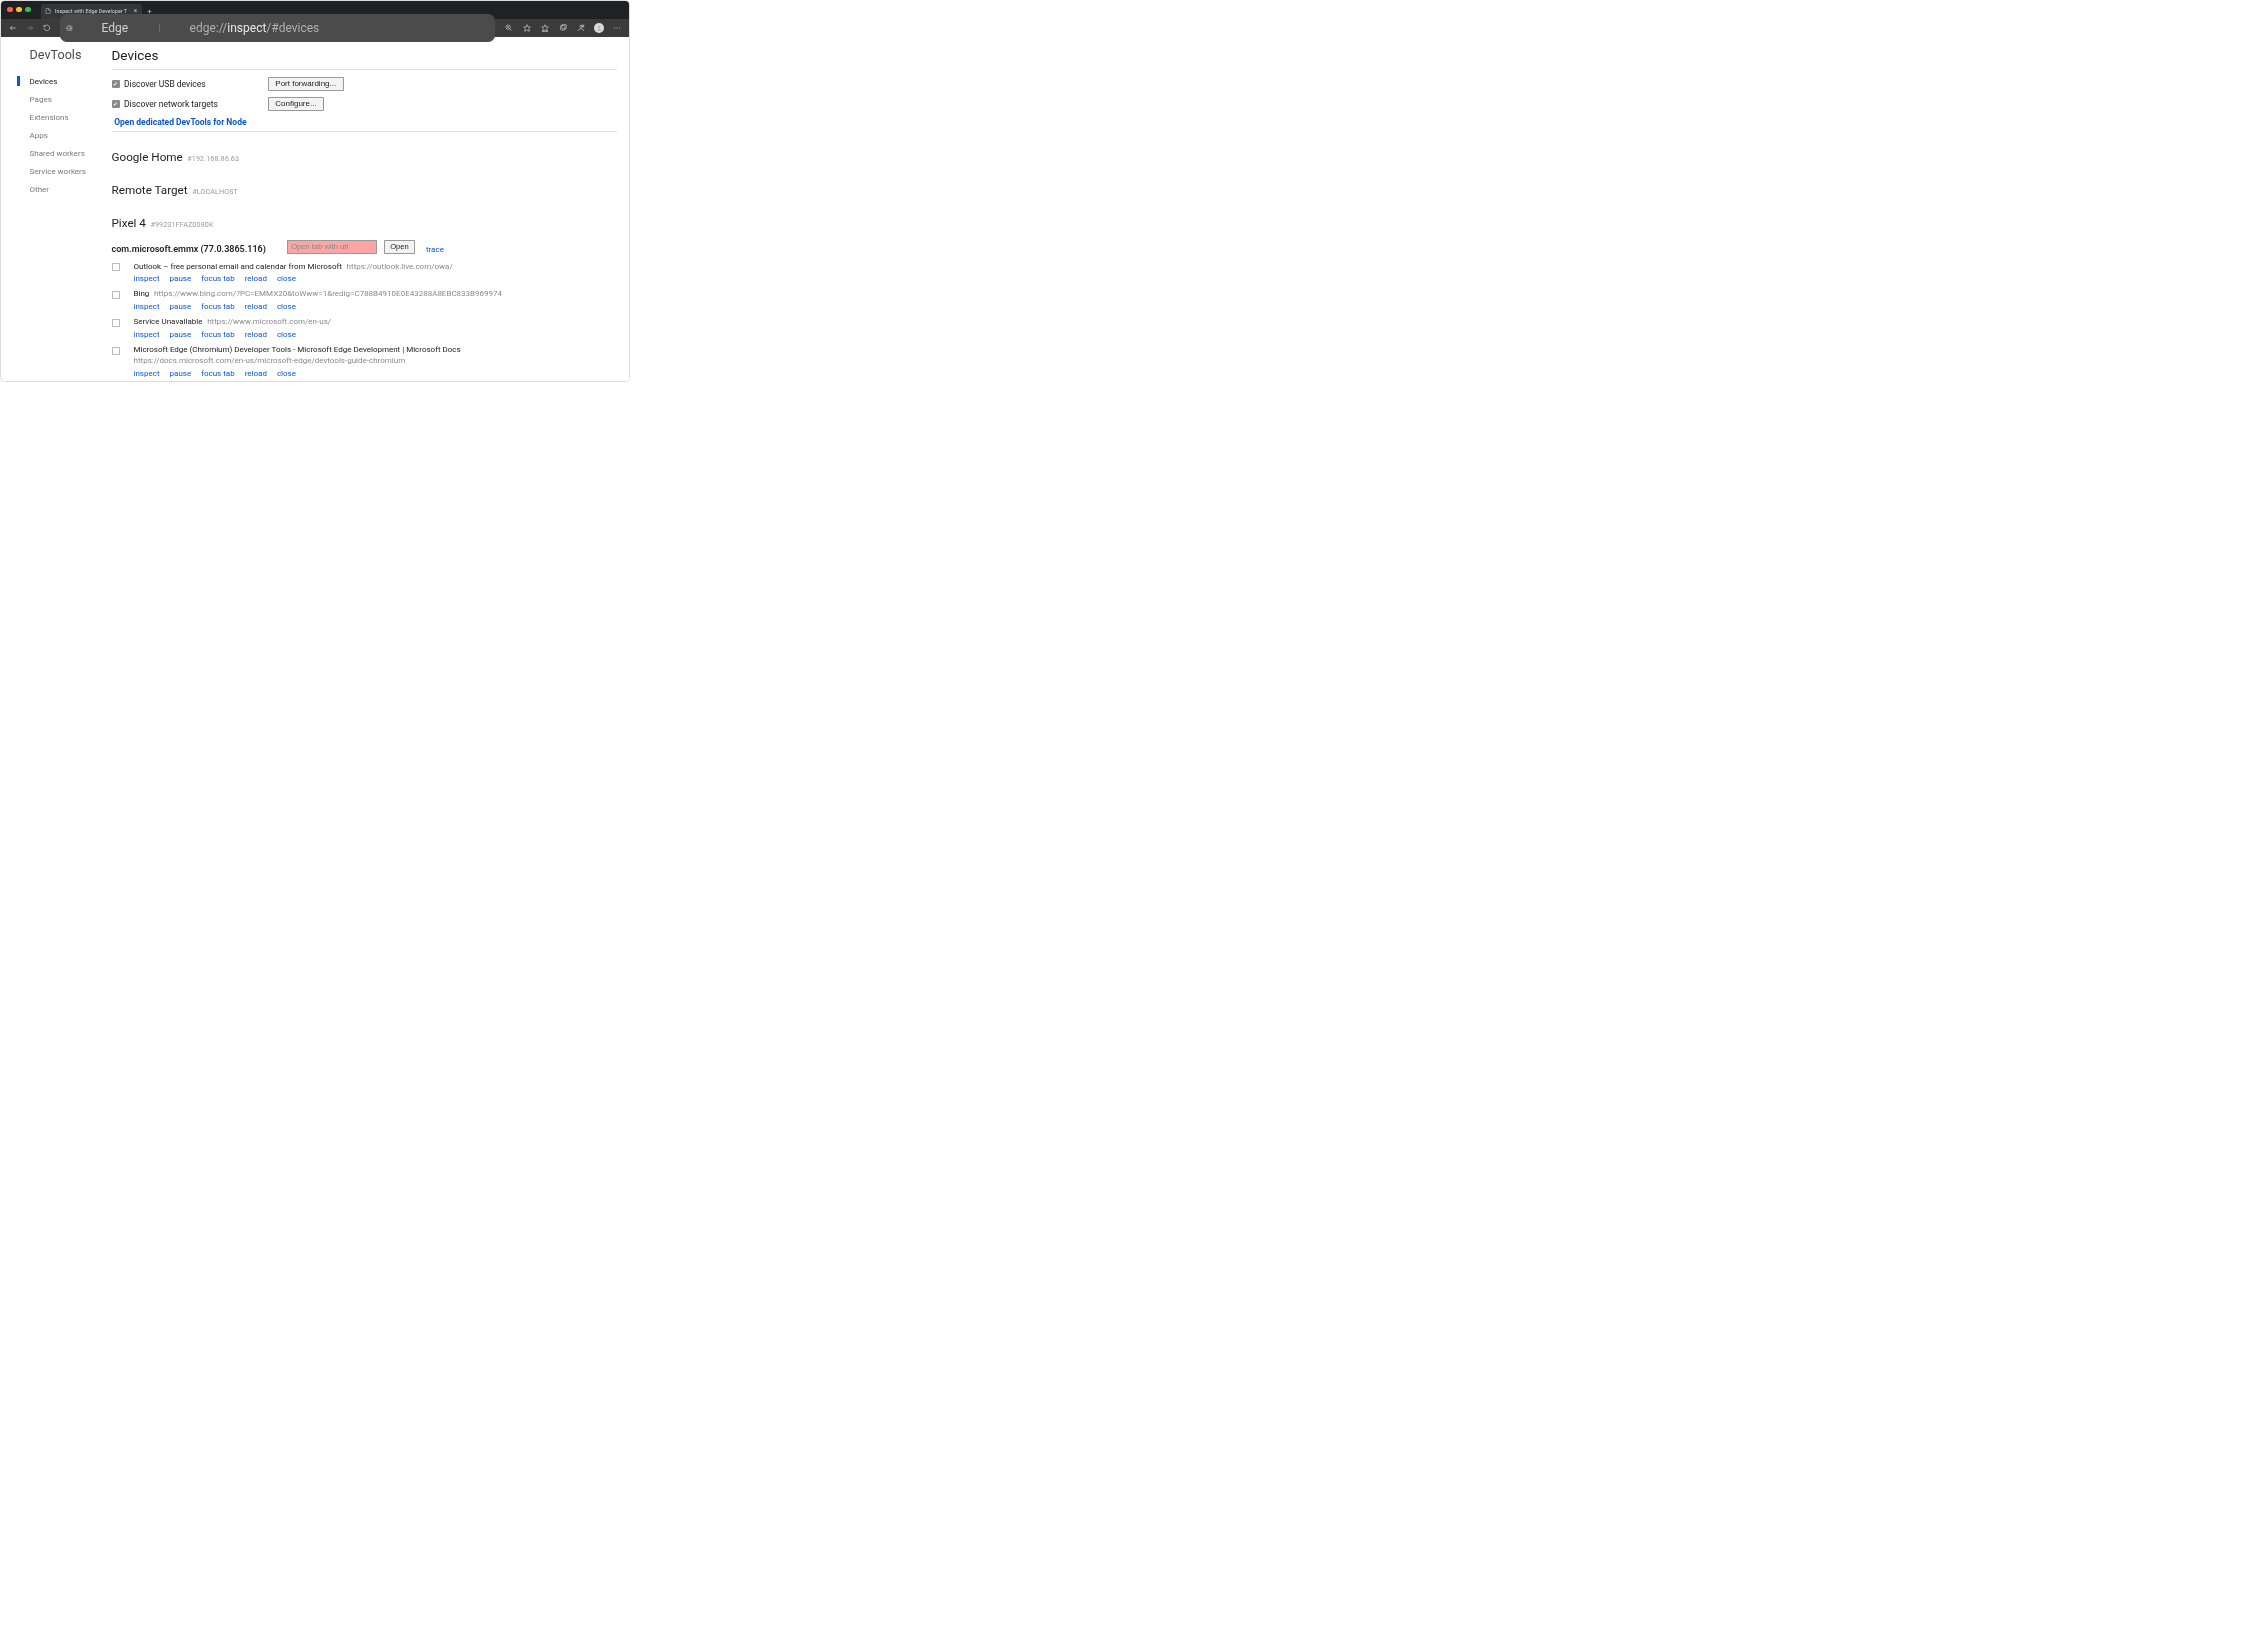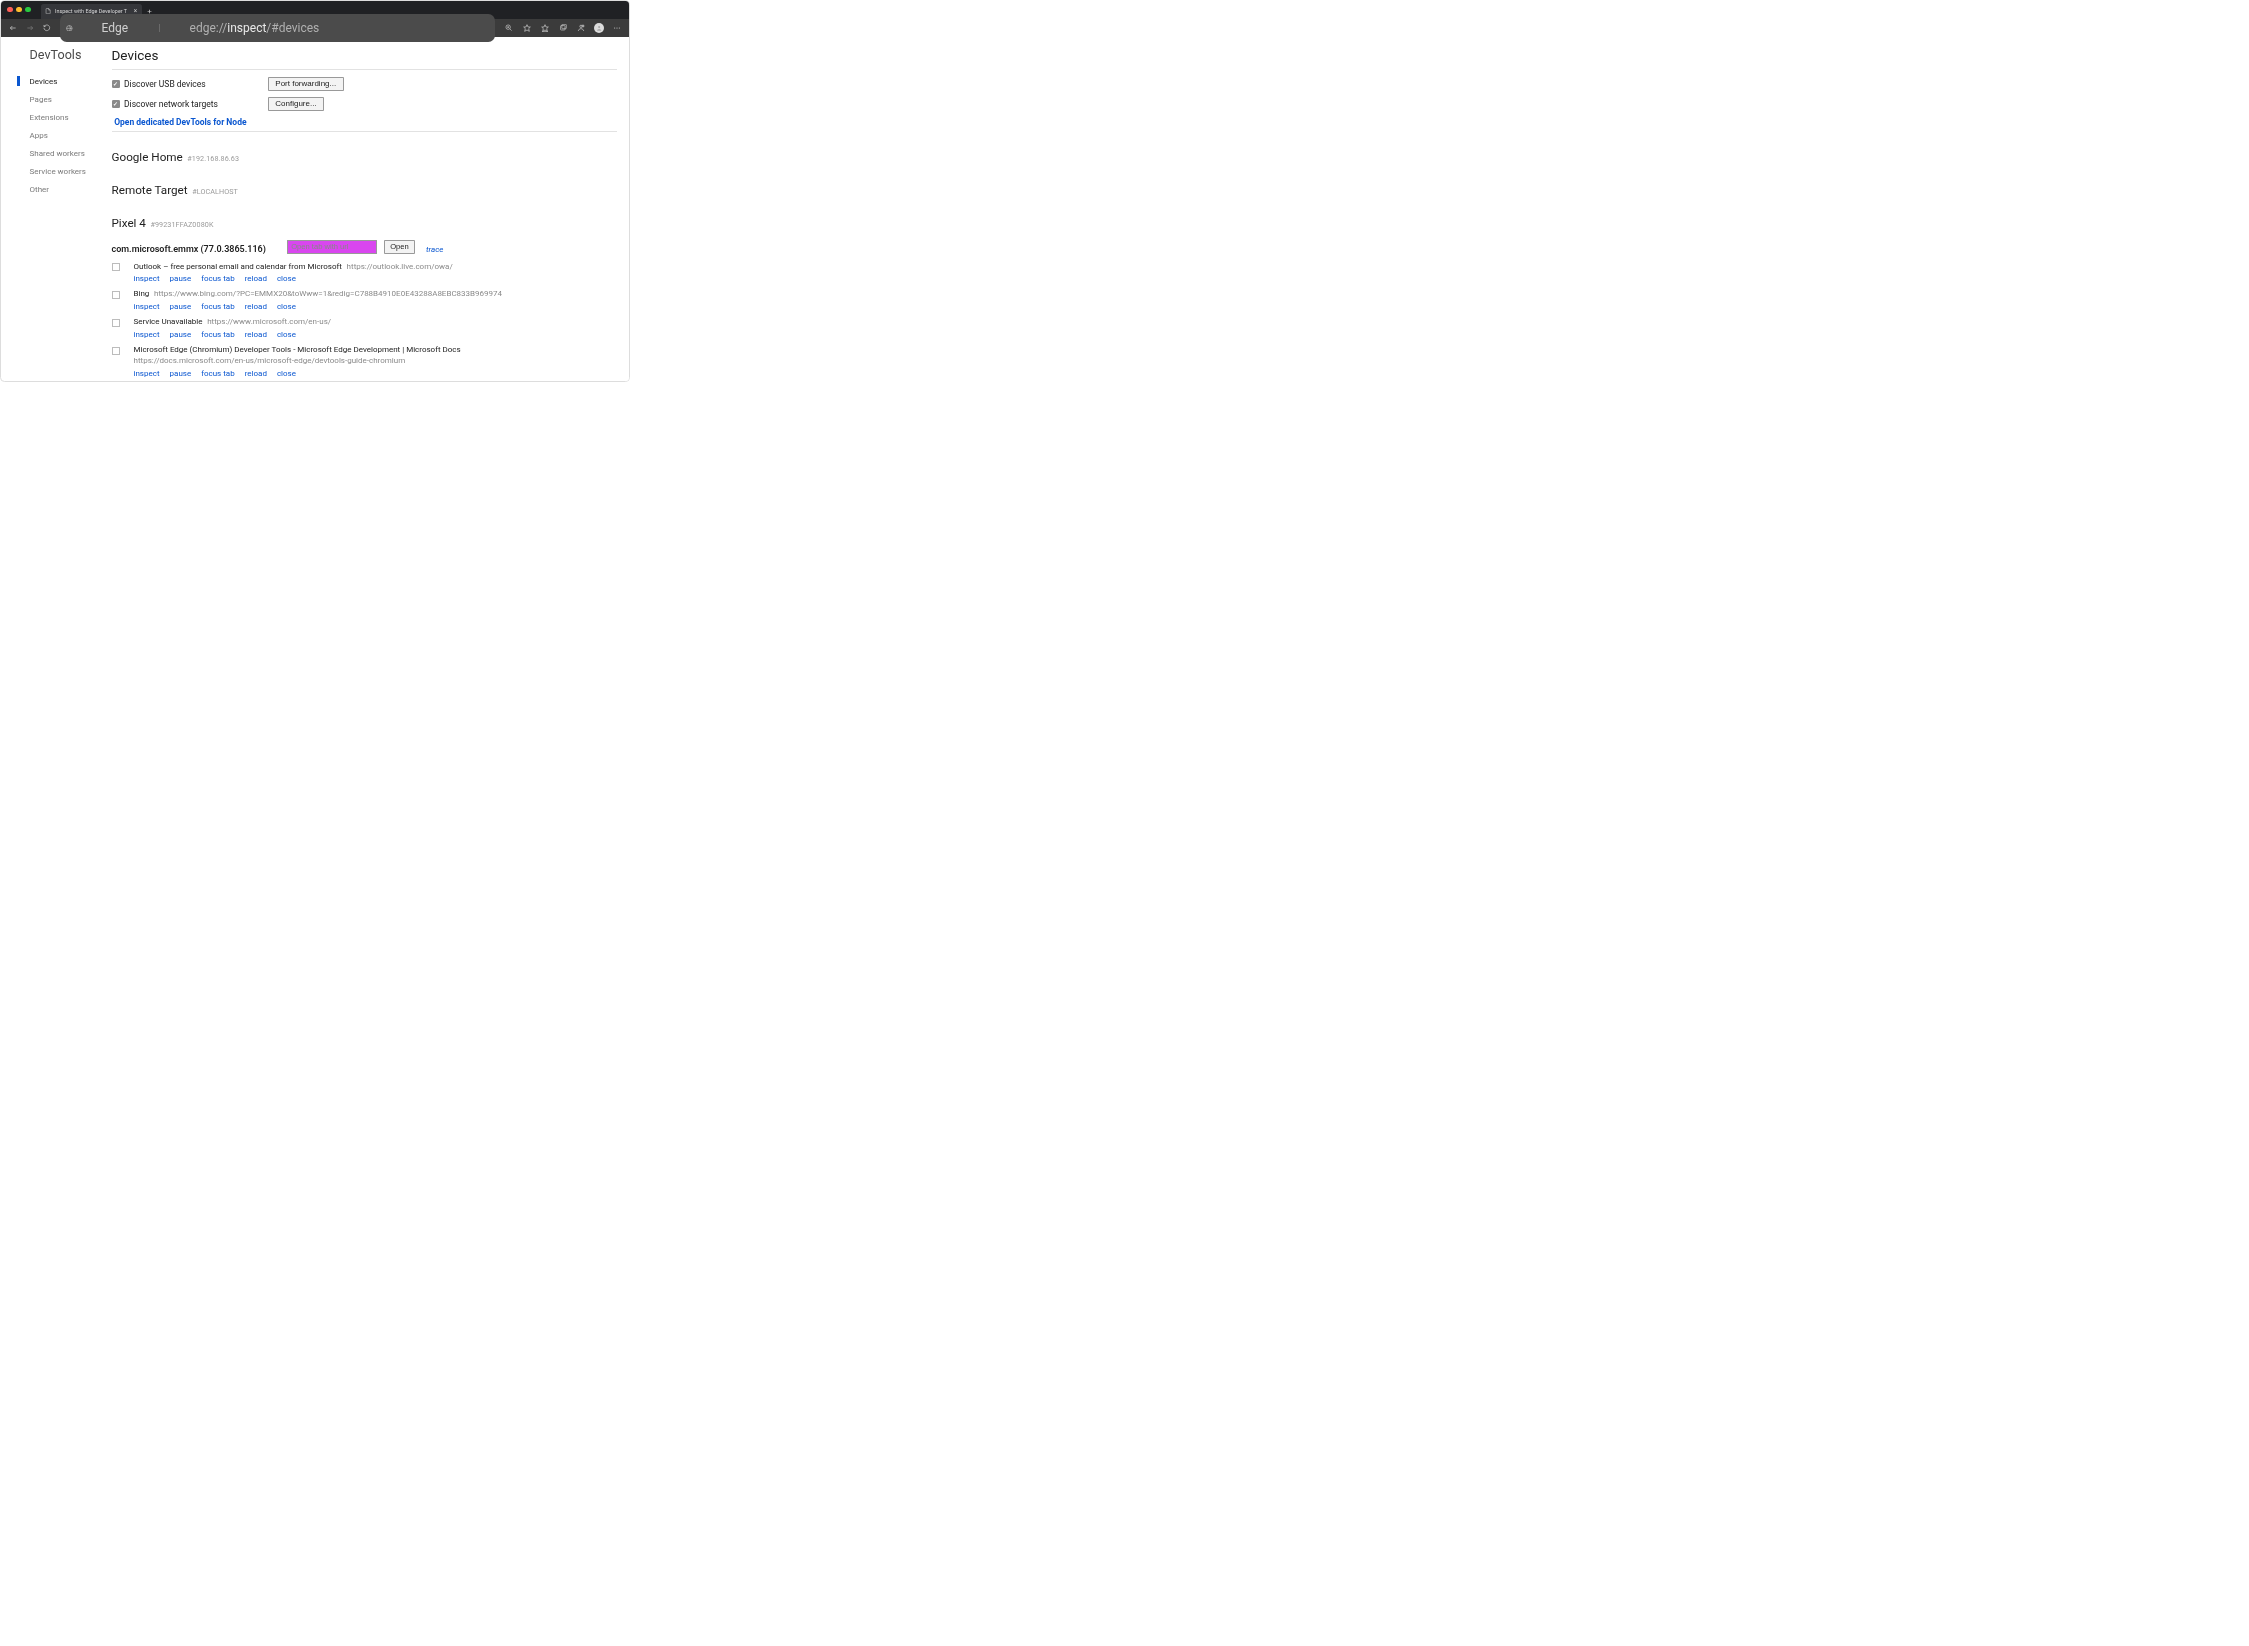"Open tab with url" .app-line input[type=text] { background: #d946ef -> #fca5a5 }
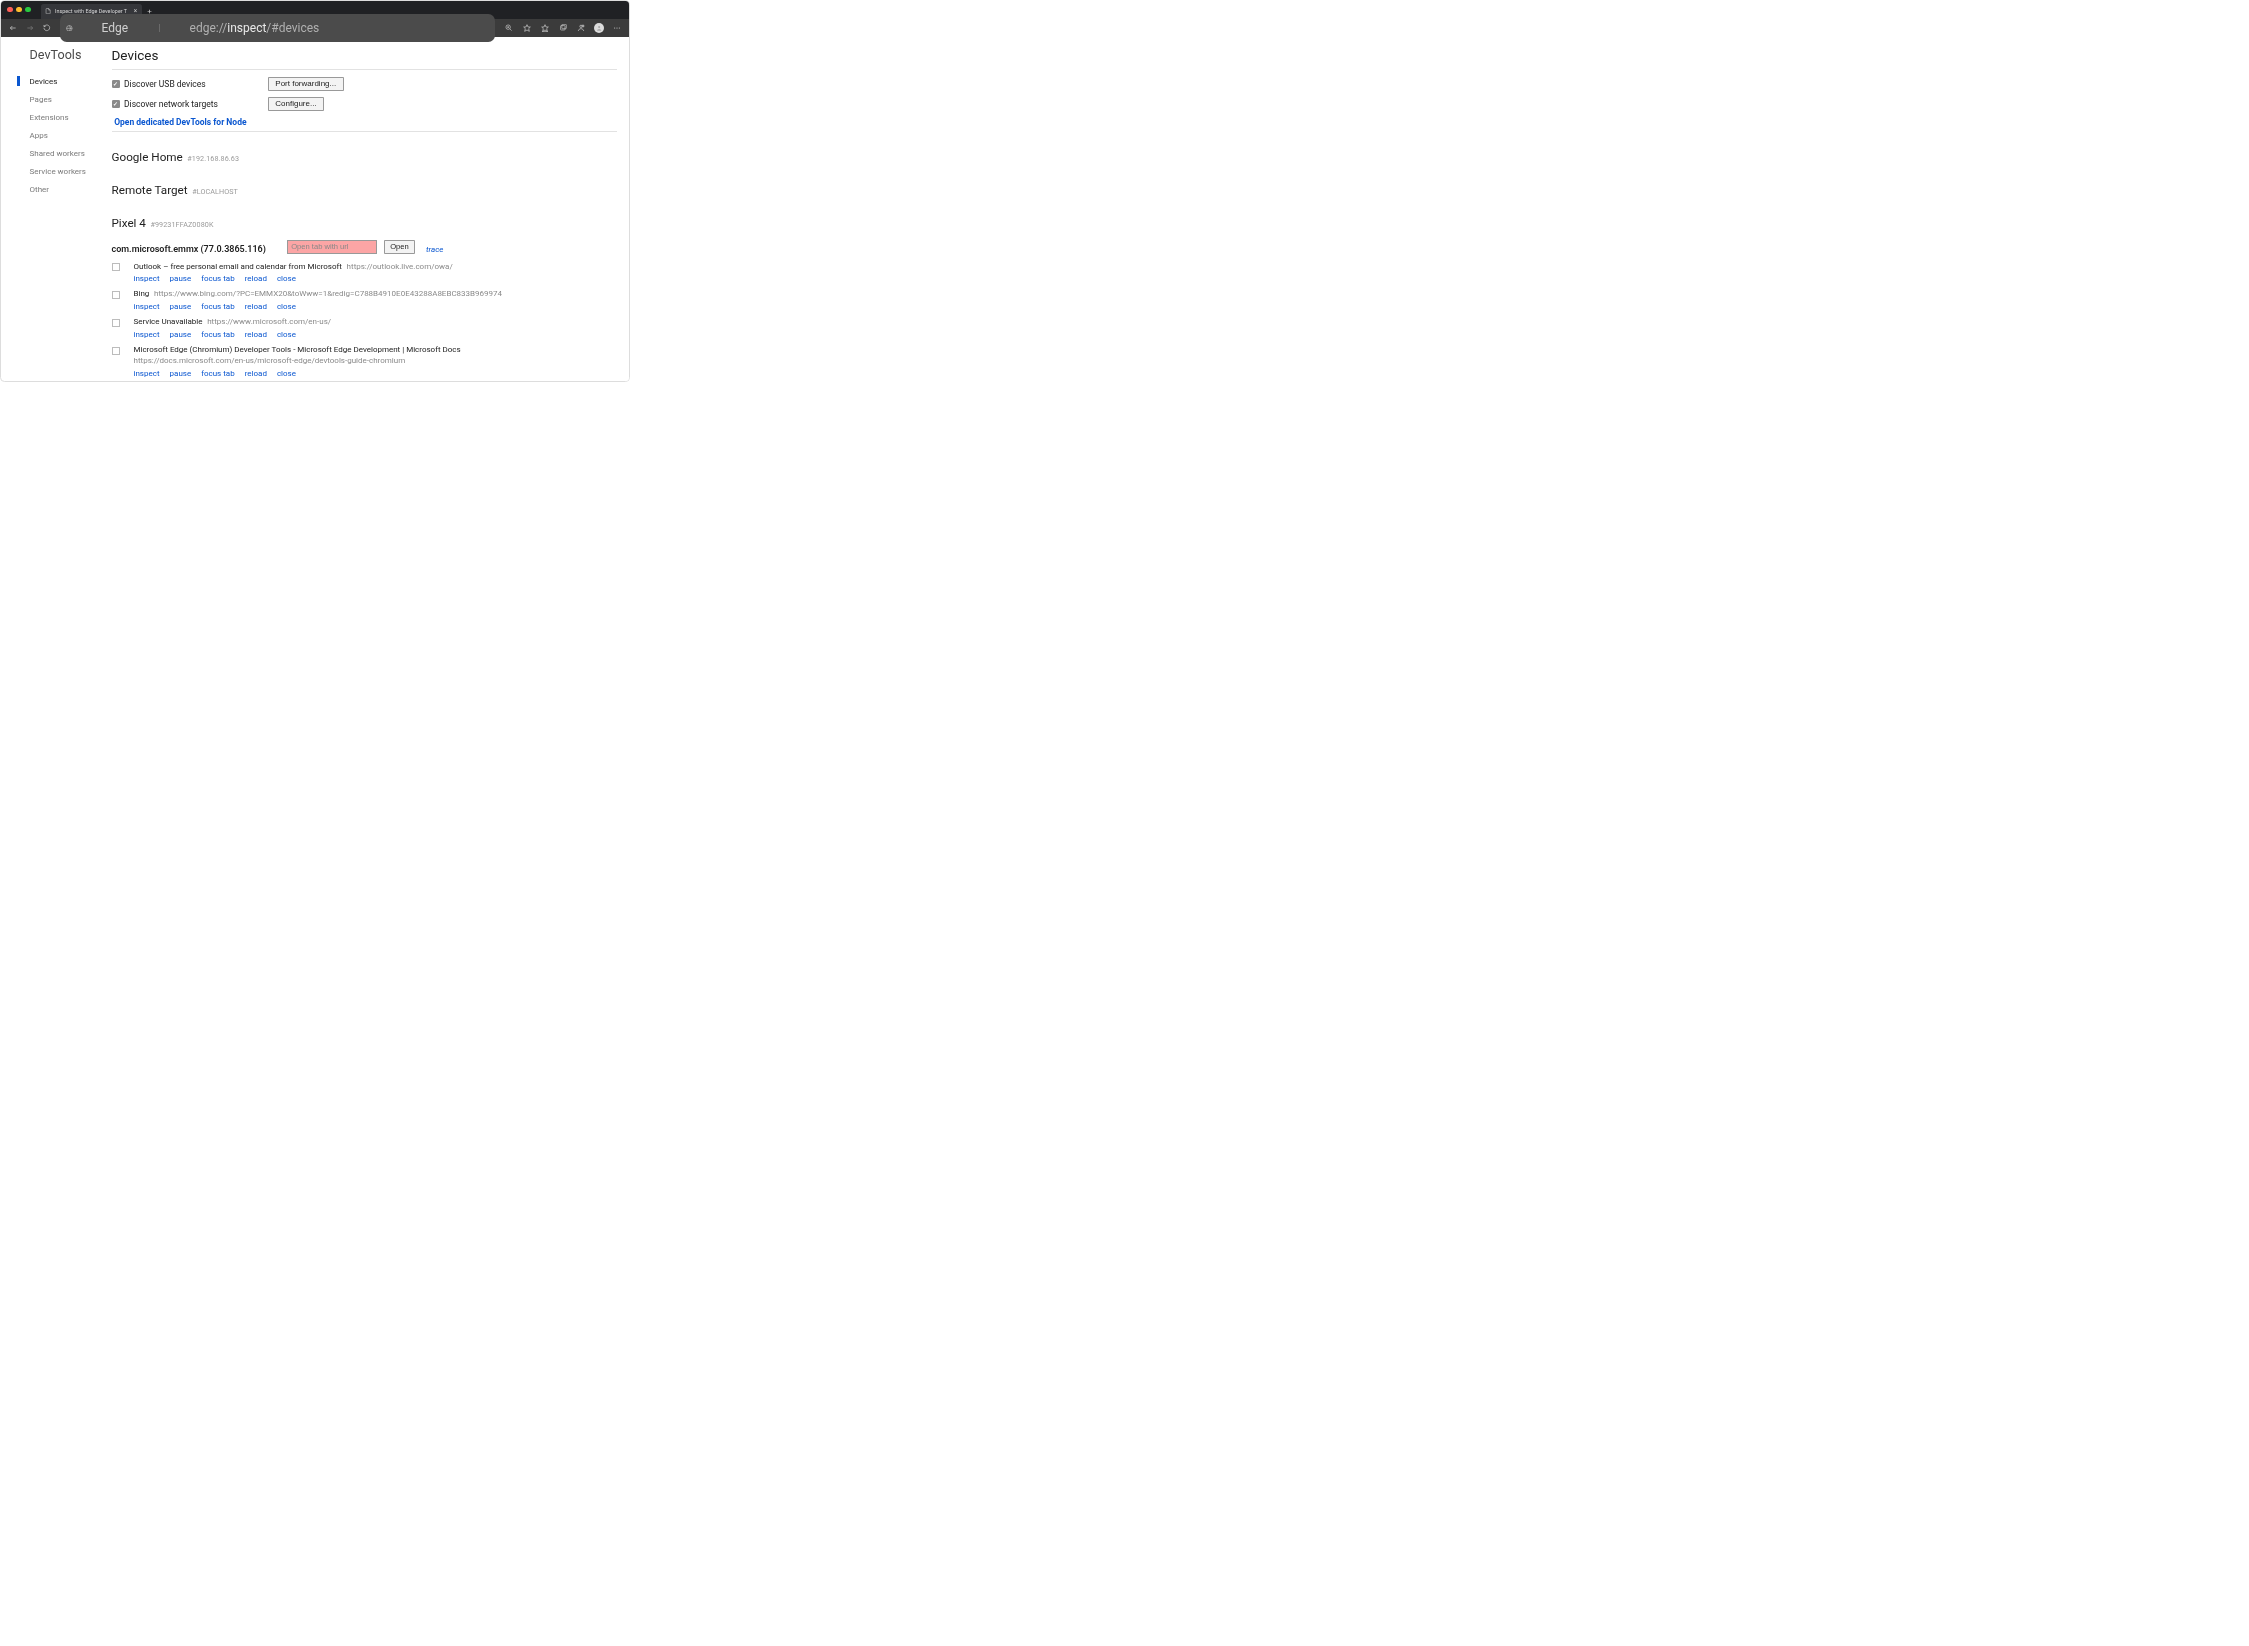"trace" a.link { font-style: italic -> none }
